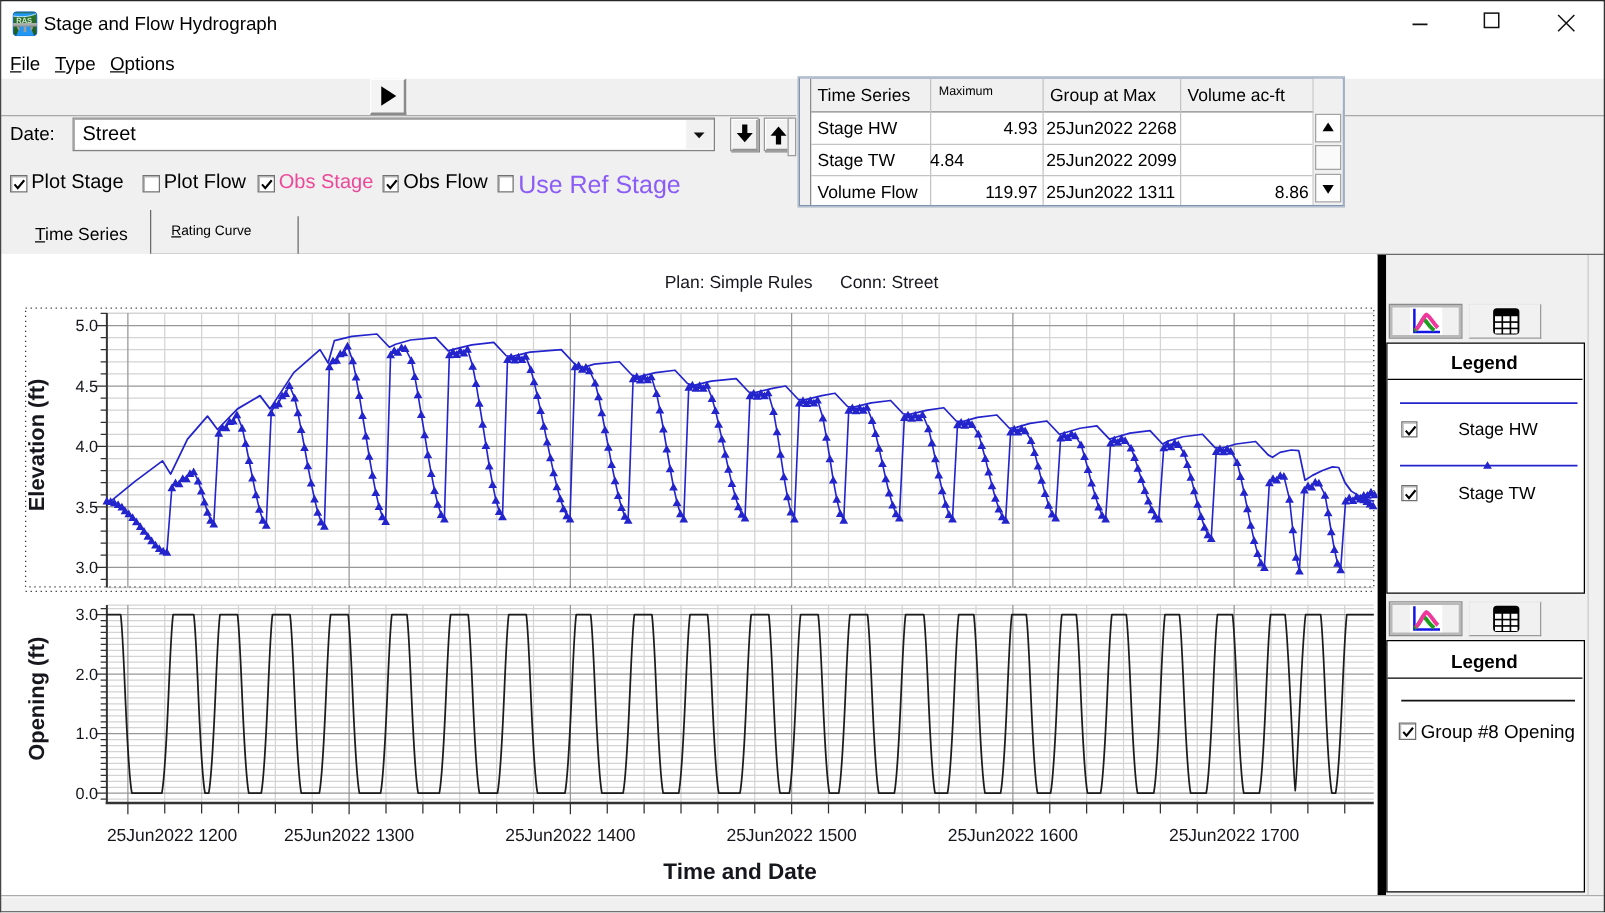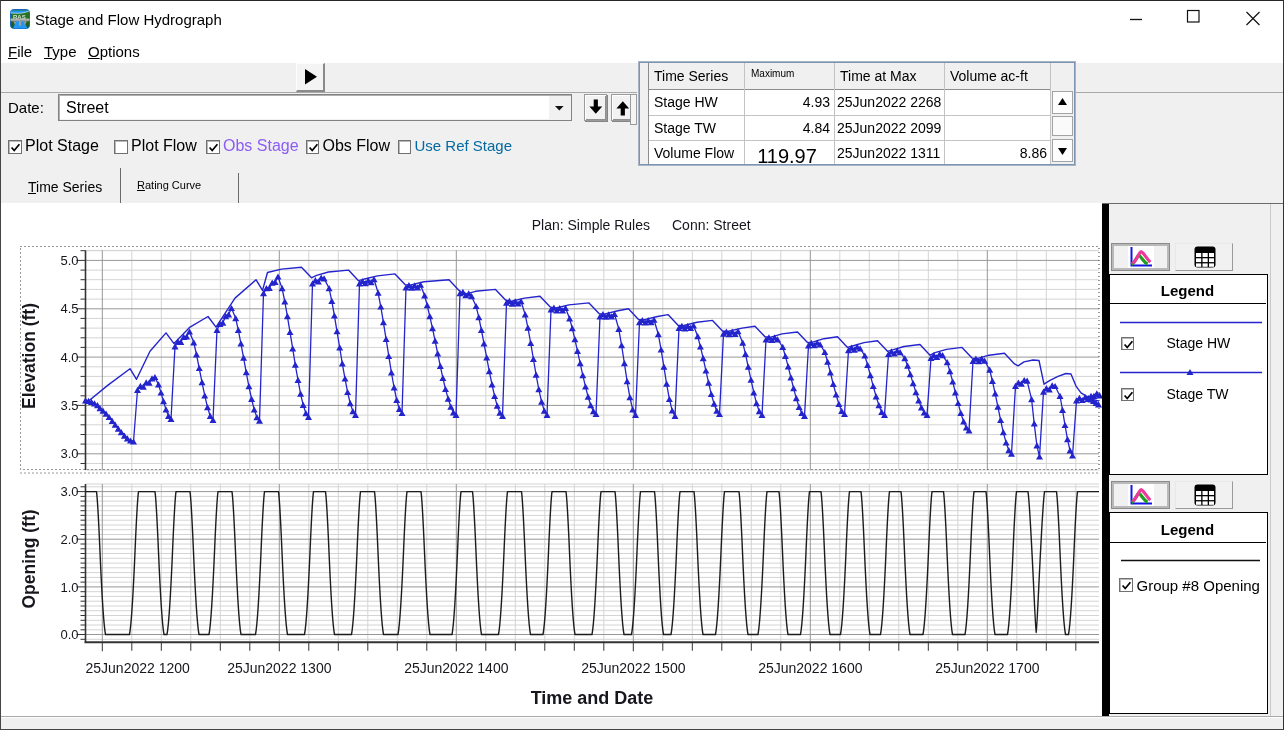"Time at Max" div.abs { text: Time -> Group }
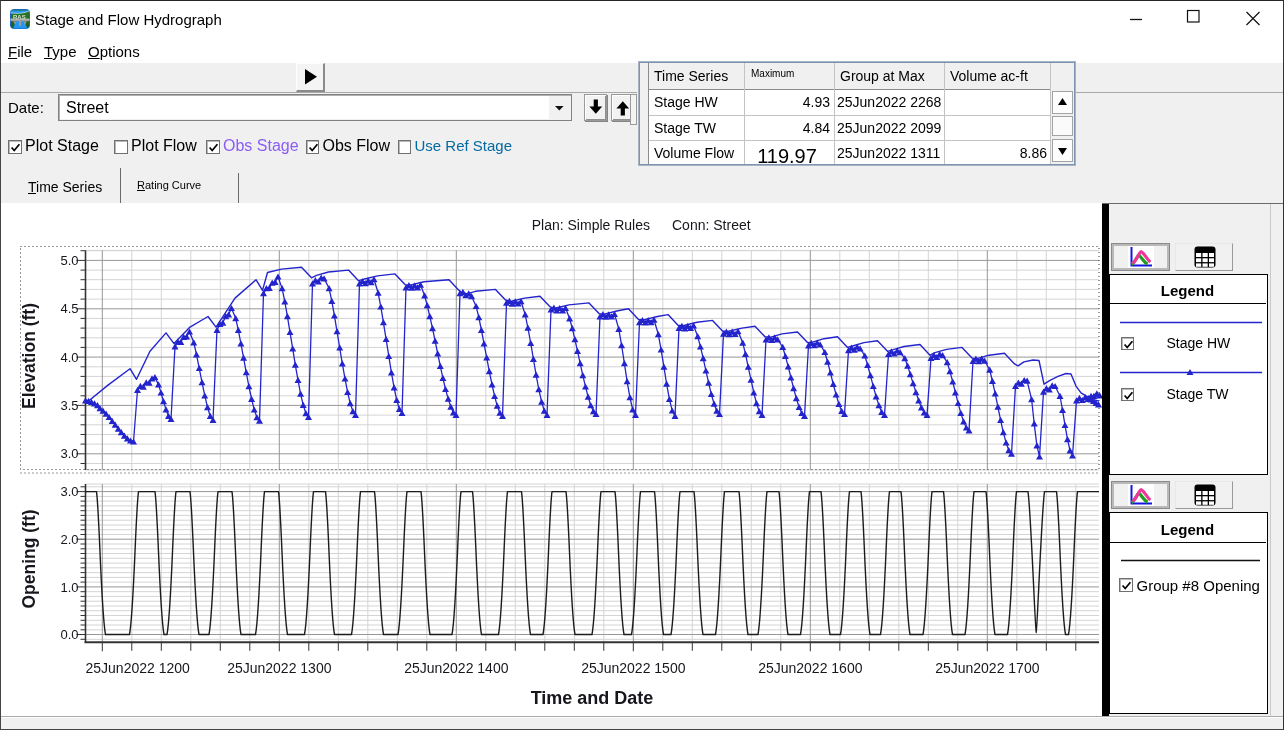"4.84" div.abs { text-align: right -> none }
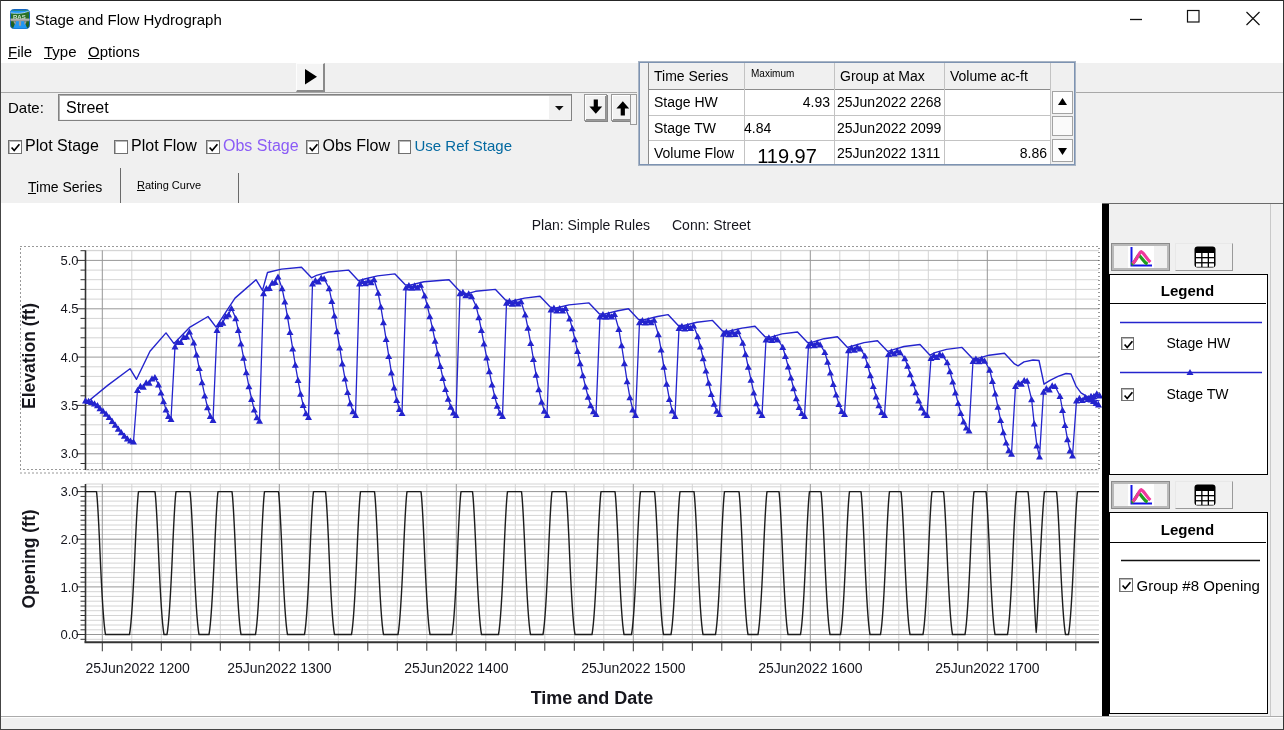"Obs Stage" div { color: #8b5cf6 -> #ec4899 }
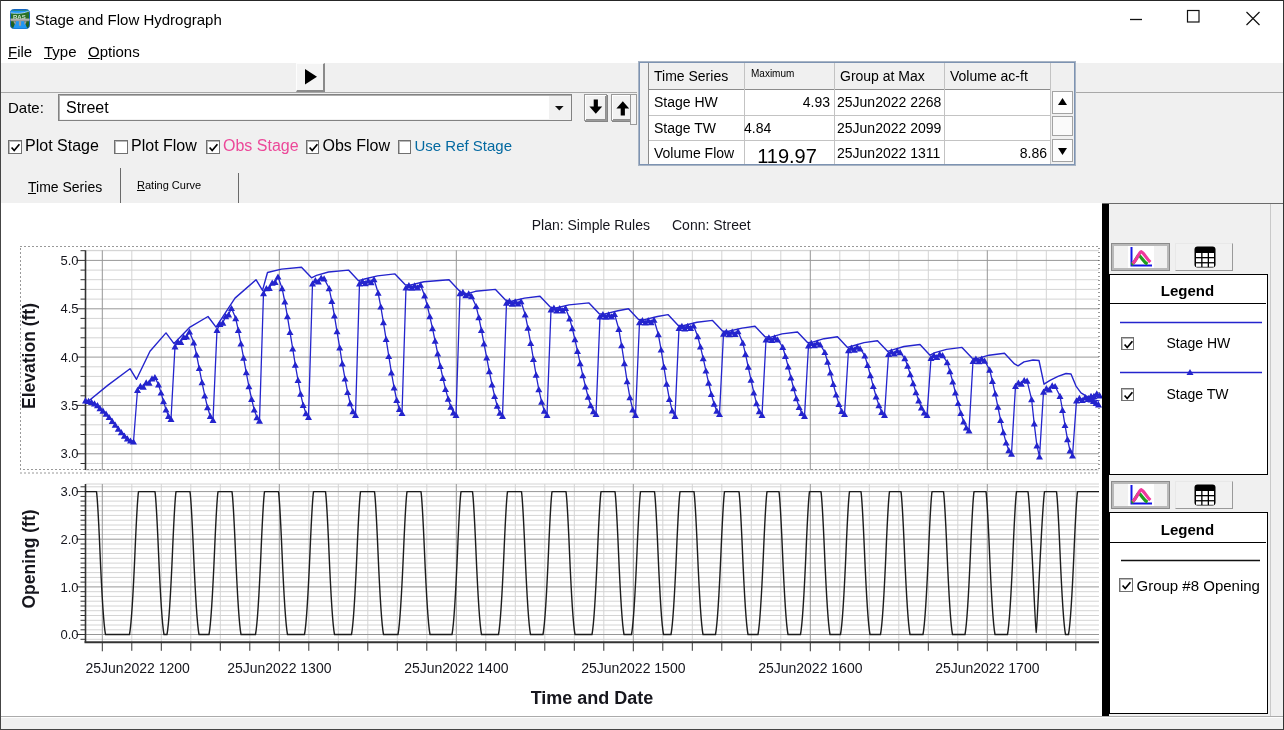"Use Ref Stage" div { color: #0369a1 -> #8b5cf6; font-size: 15px -> 20px }
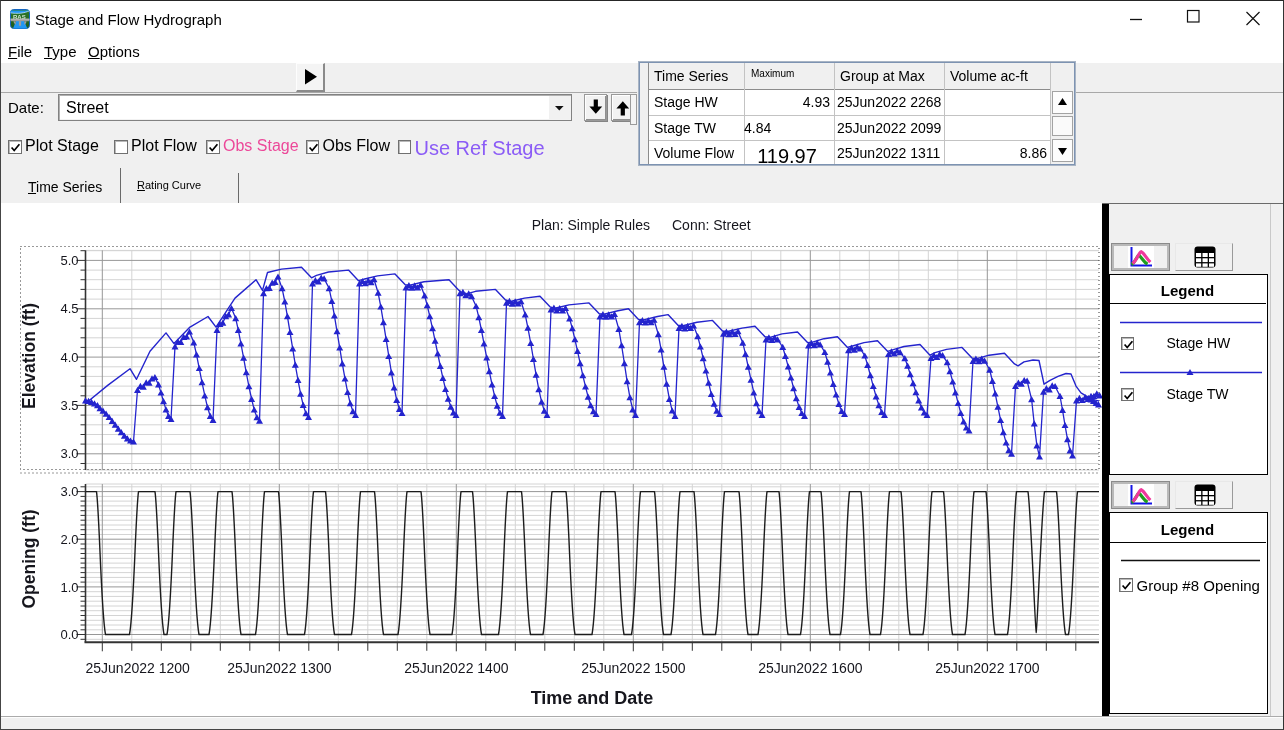"119.97" div.abs { font-size: 20px -> 14px; text-align: center -> right }
